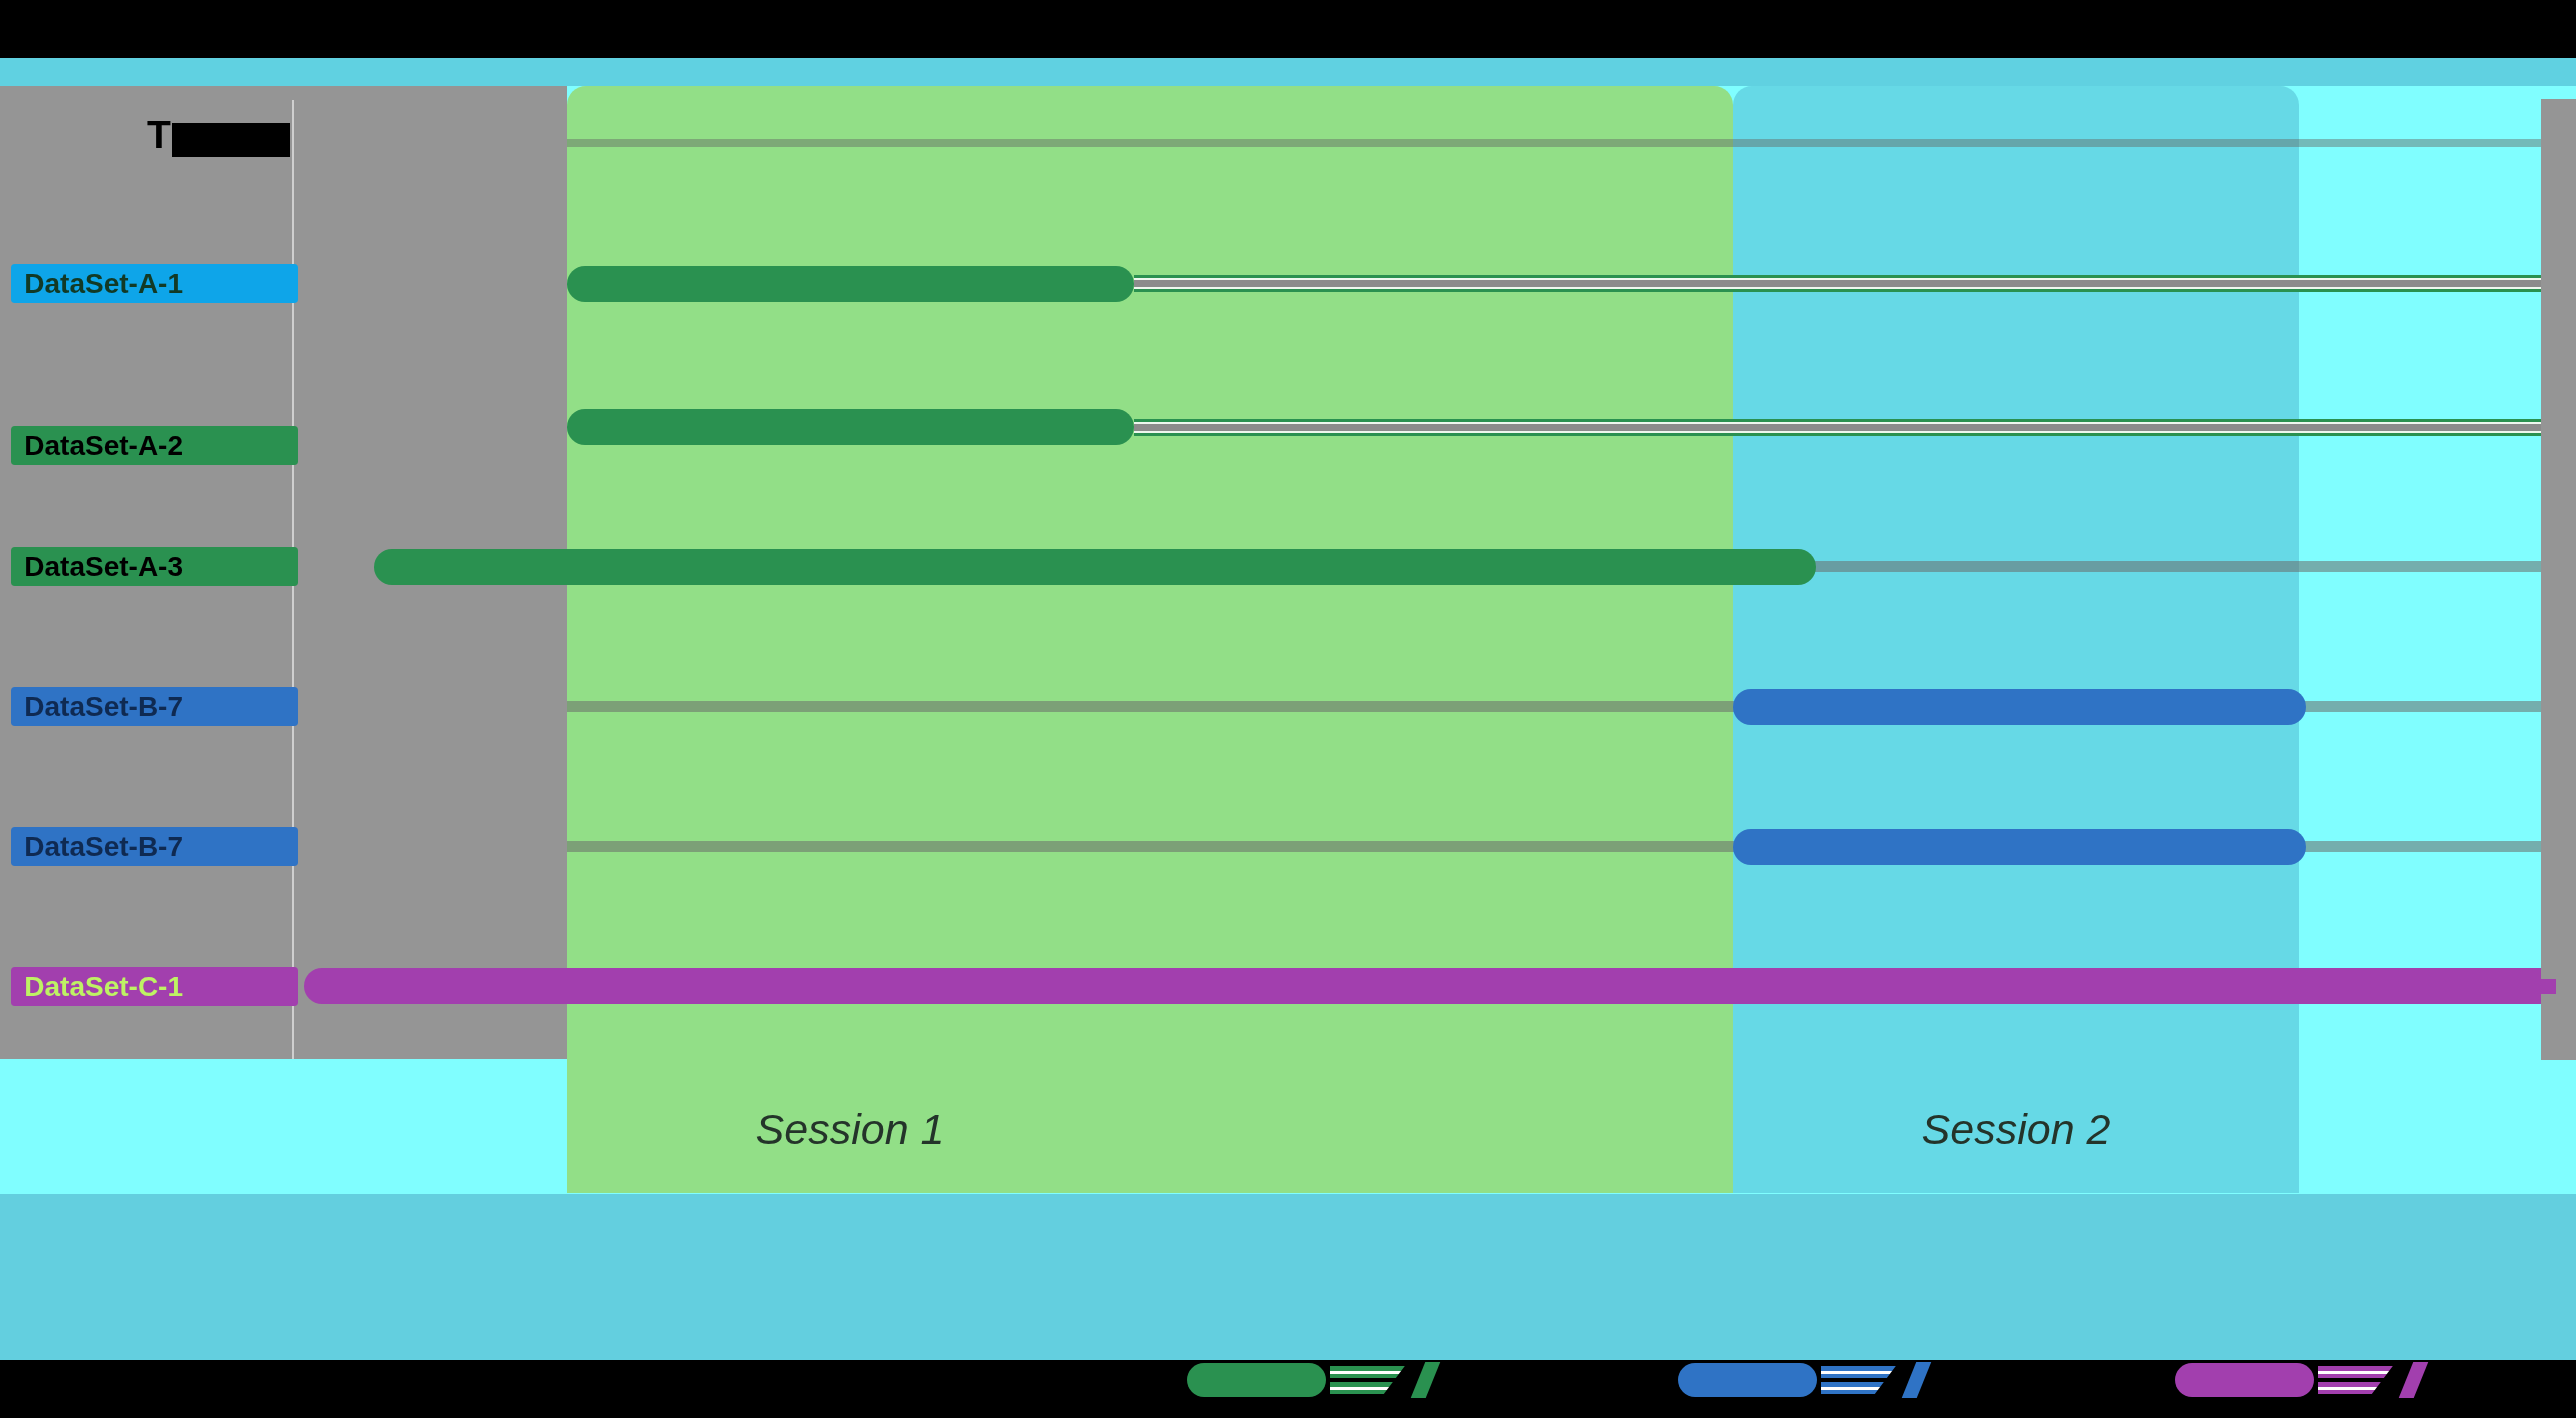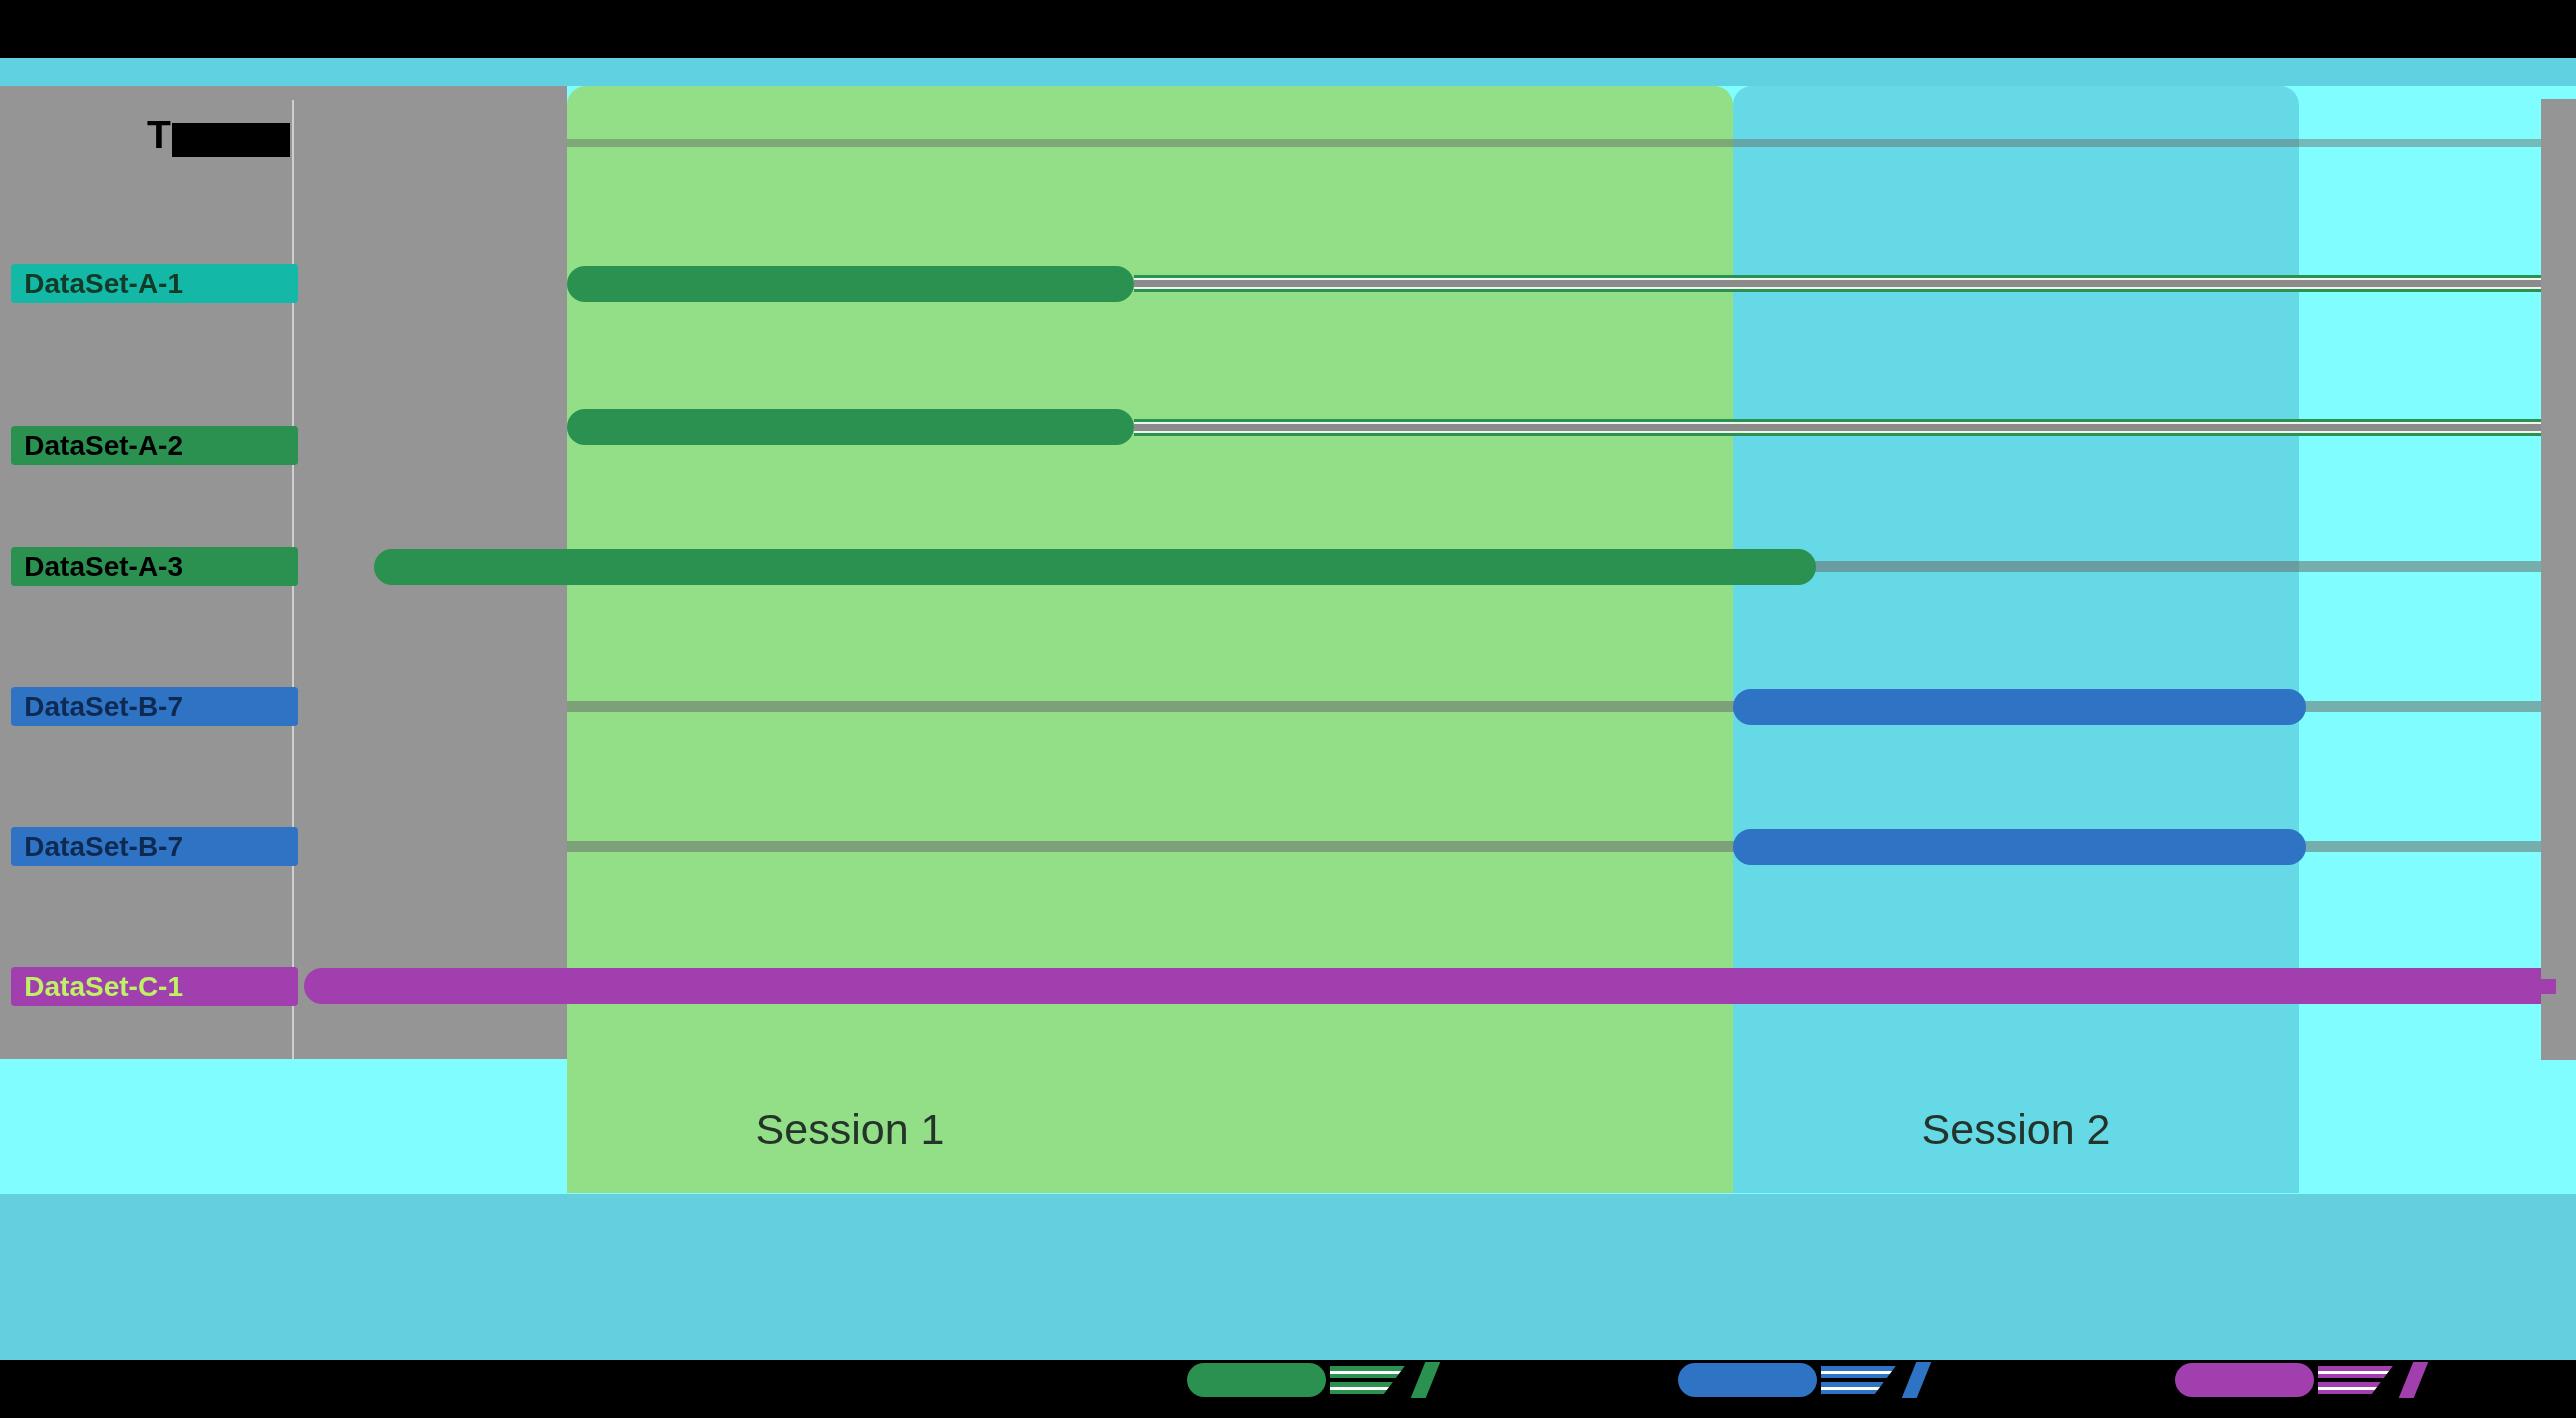"DataSet-A-1" div.abs { background: #14b8a6 -> #0ea5e9 }
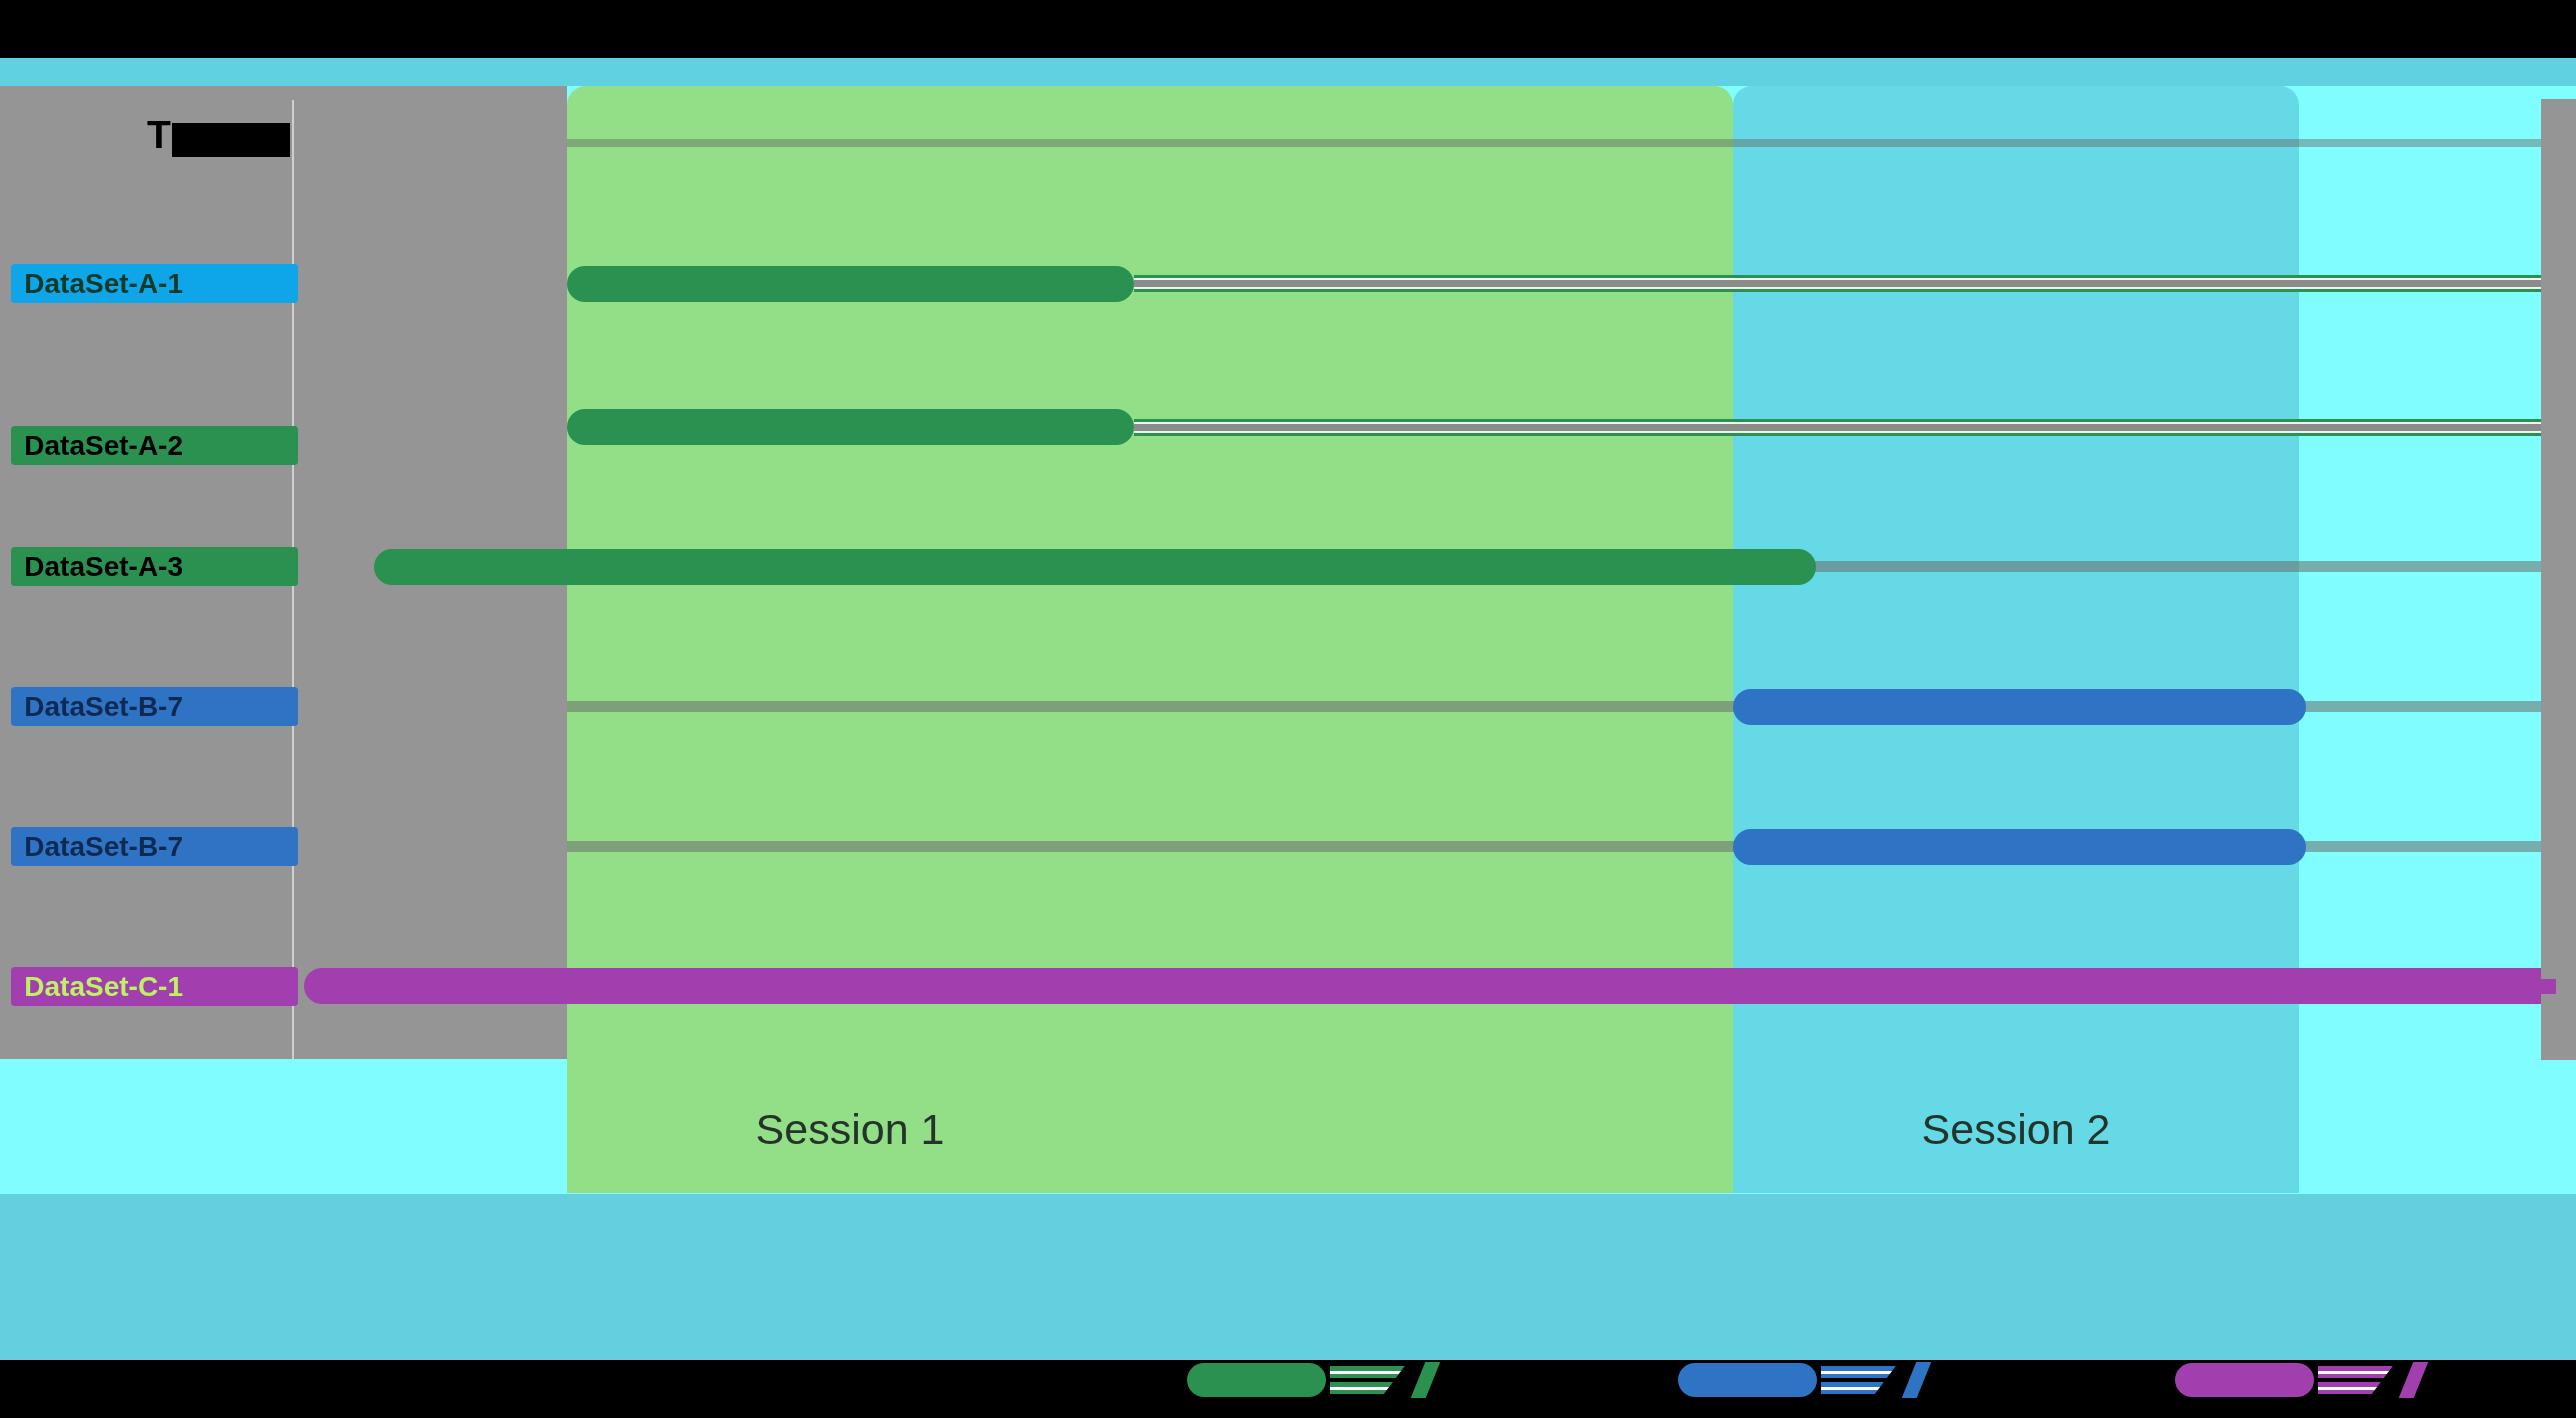"Session 1" .session-label { font-style: none -> italic }
